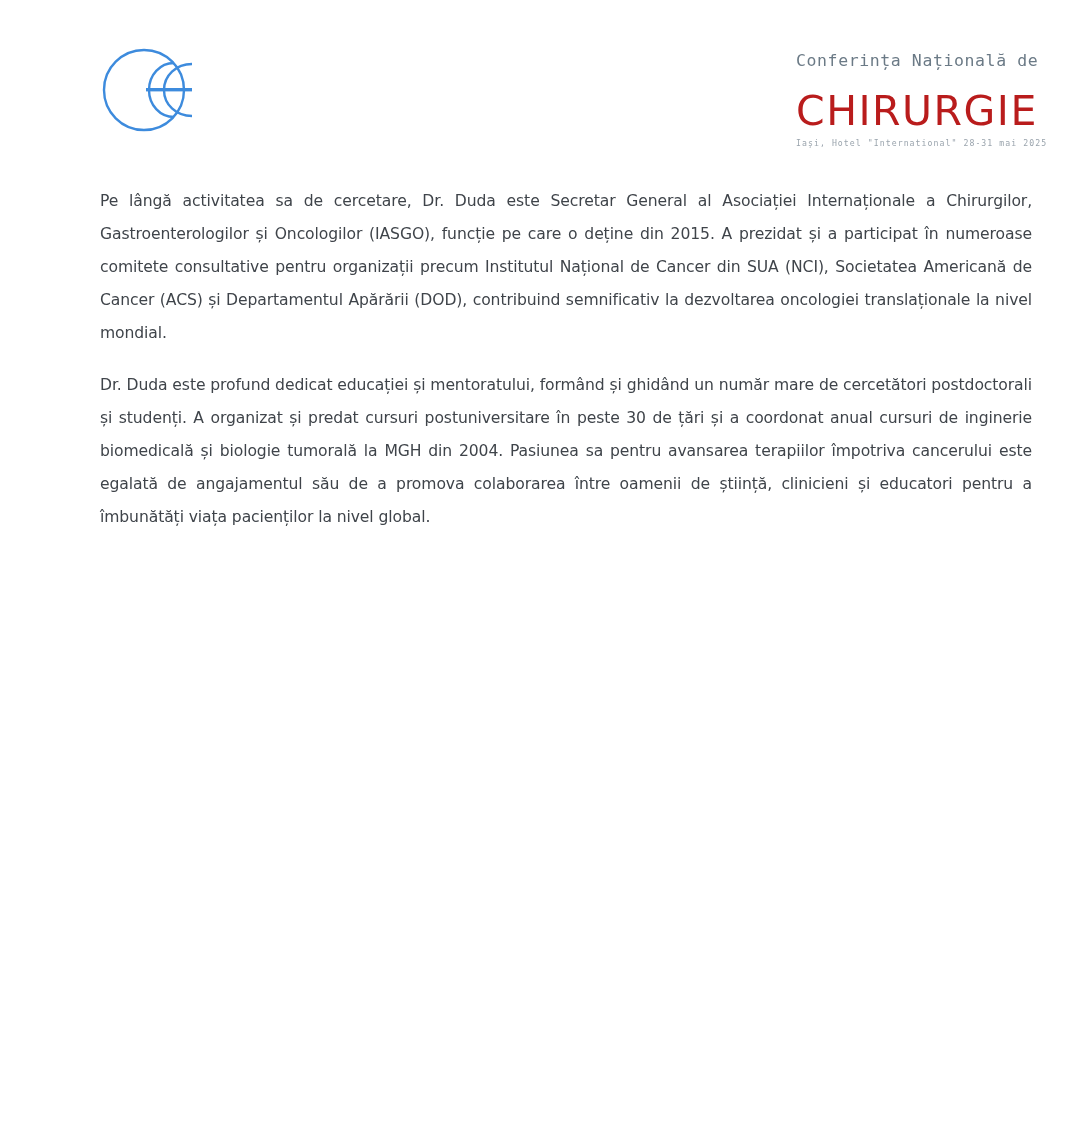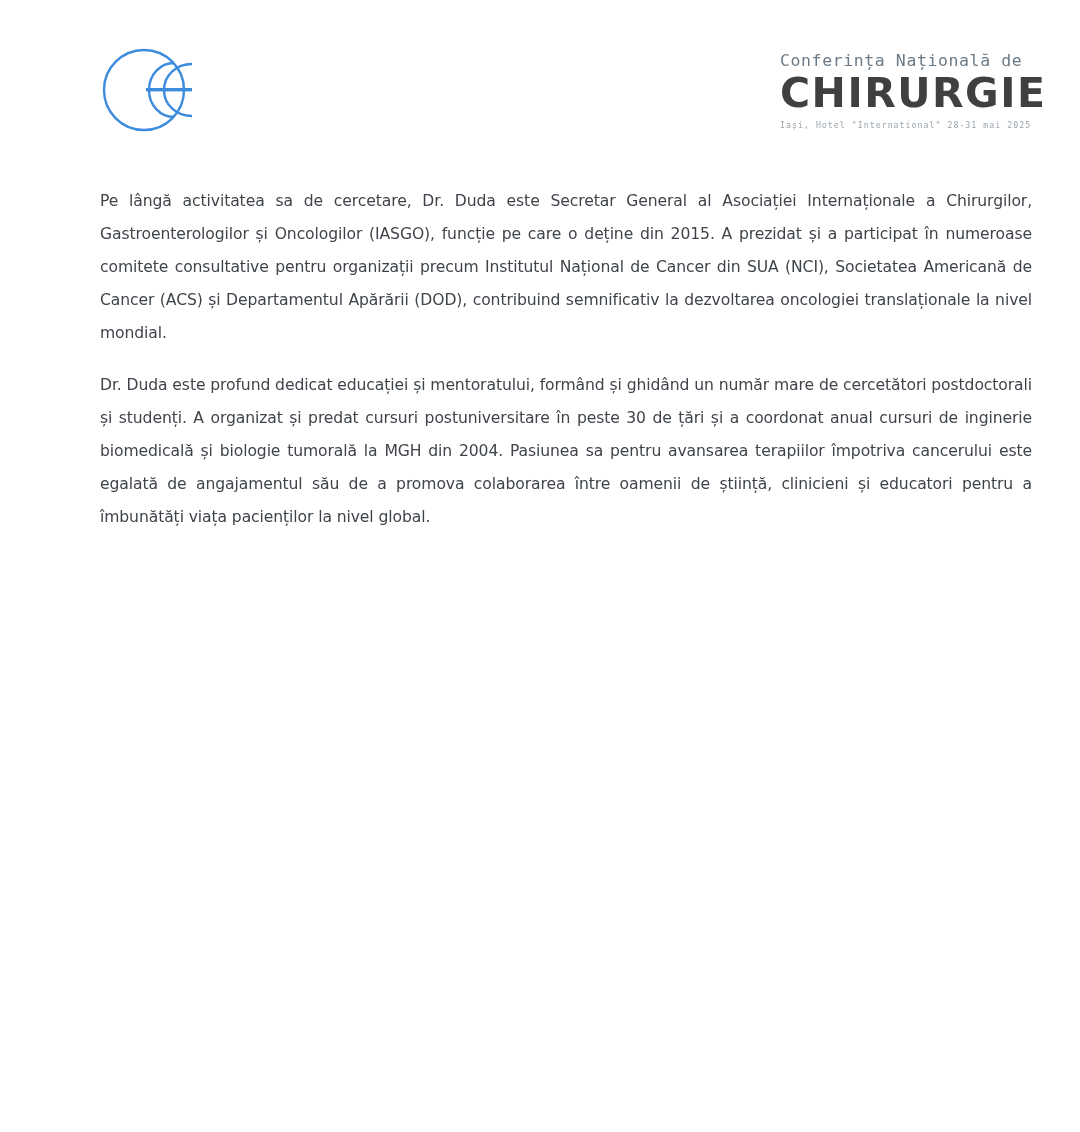"Conferința Națională de" .conf-logo { right: 60px -> 44px }
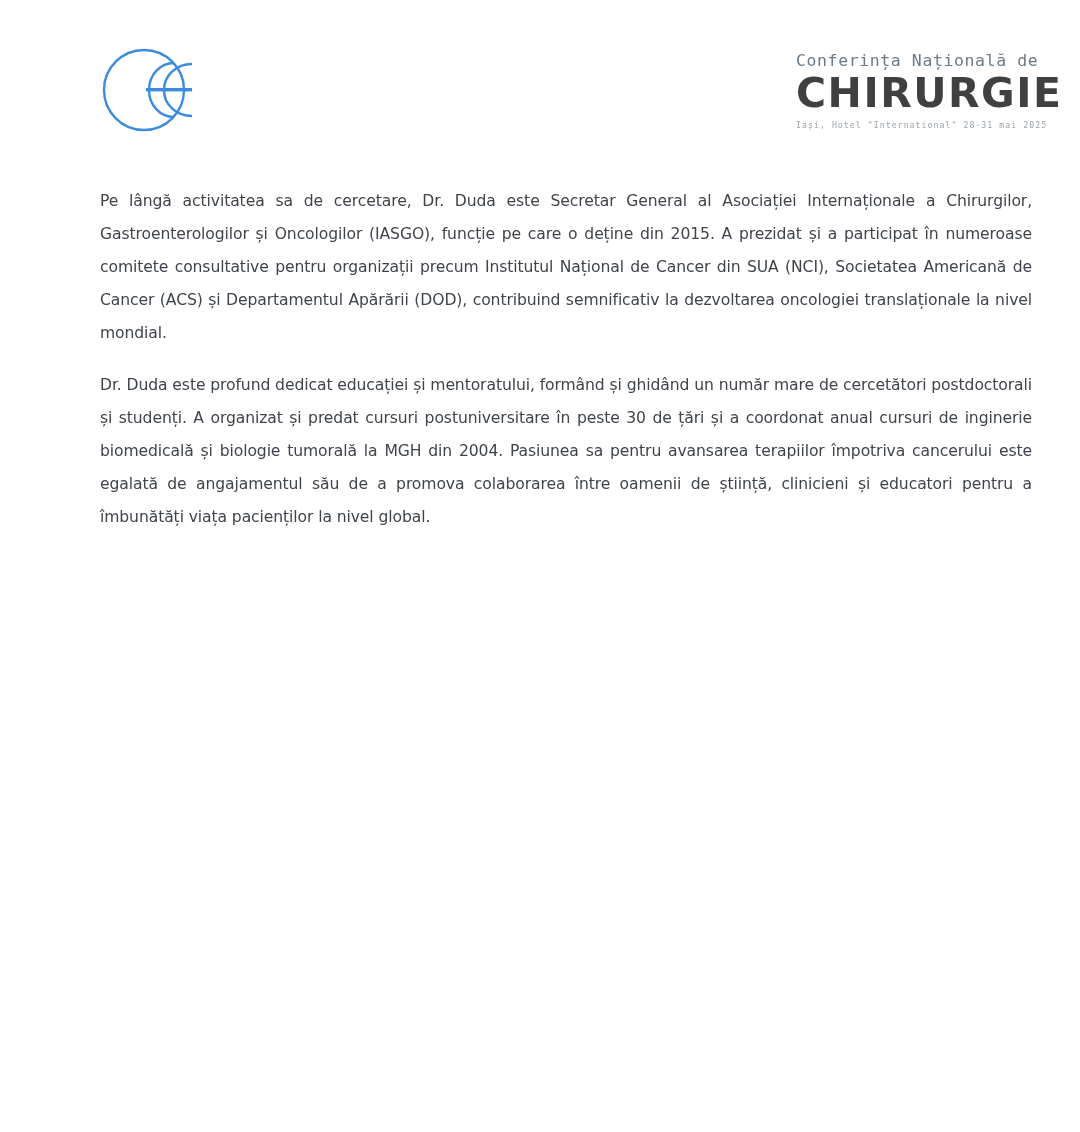"CHIRURGIE" .conf-line2 { color: #404040 -> #b91c1c; font-weight: bold -> normal; margin-top: 1px -> 19px }
